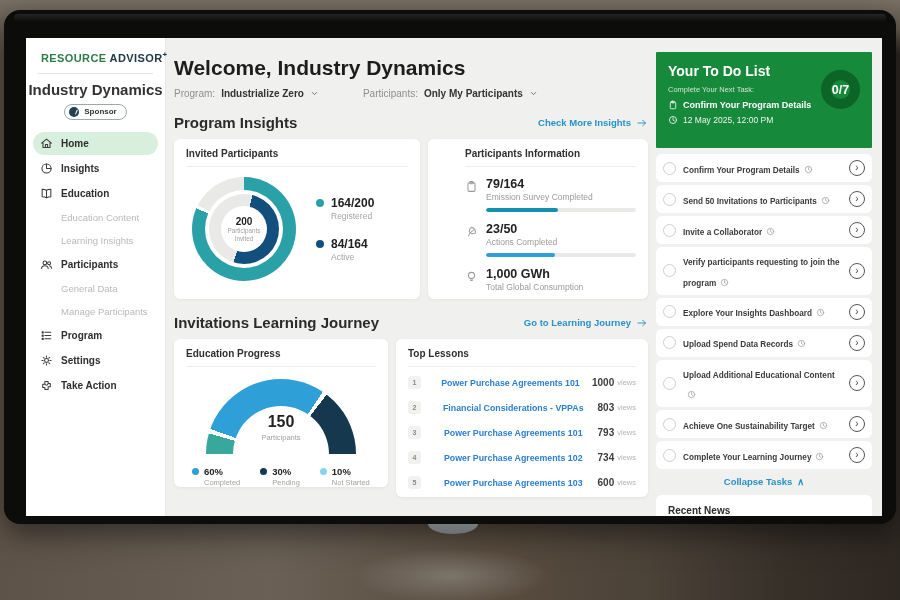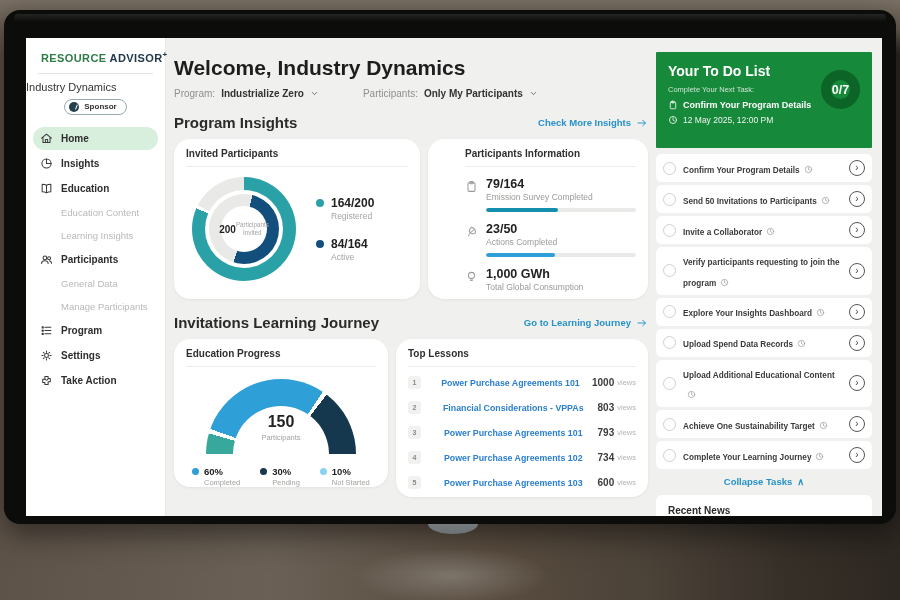"Industry Dynamics" .org-name { font-size: 11px -> 15px; font-weight: normal -> bold; text-align: none -> center }
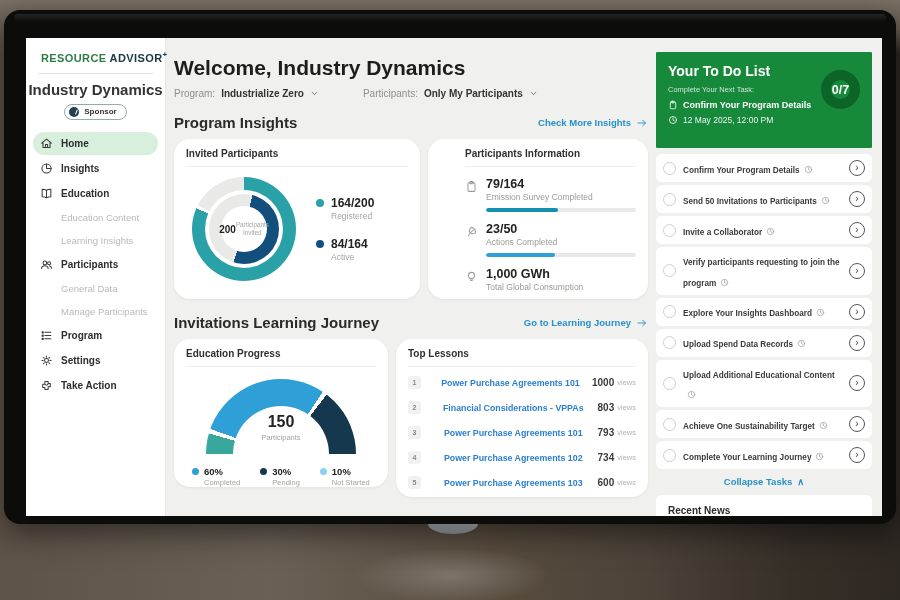"Invited Participants" .card { border-radius: 16px -> 6px }
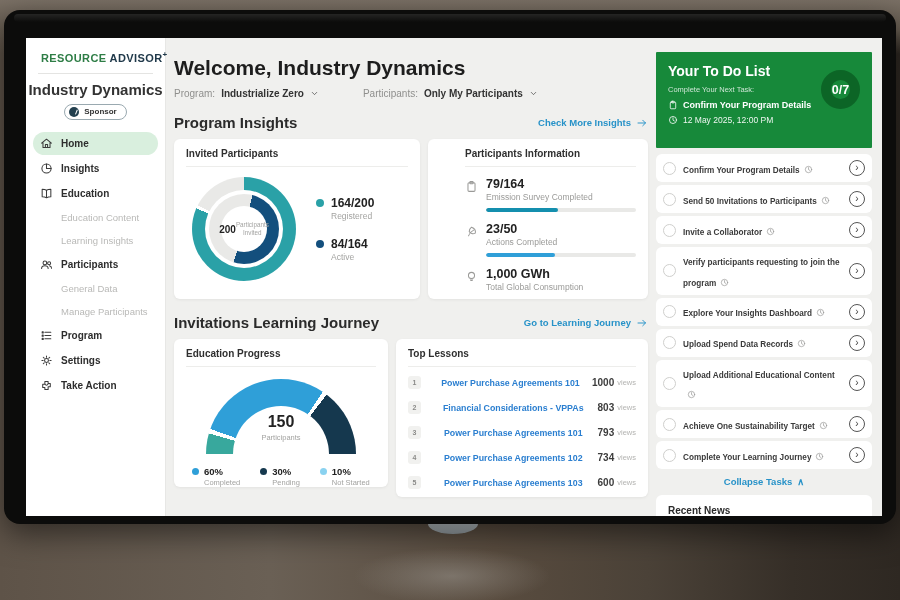"200" .d-hole2 { flex-direction: row -> column }
